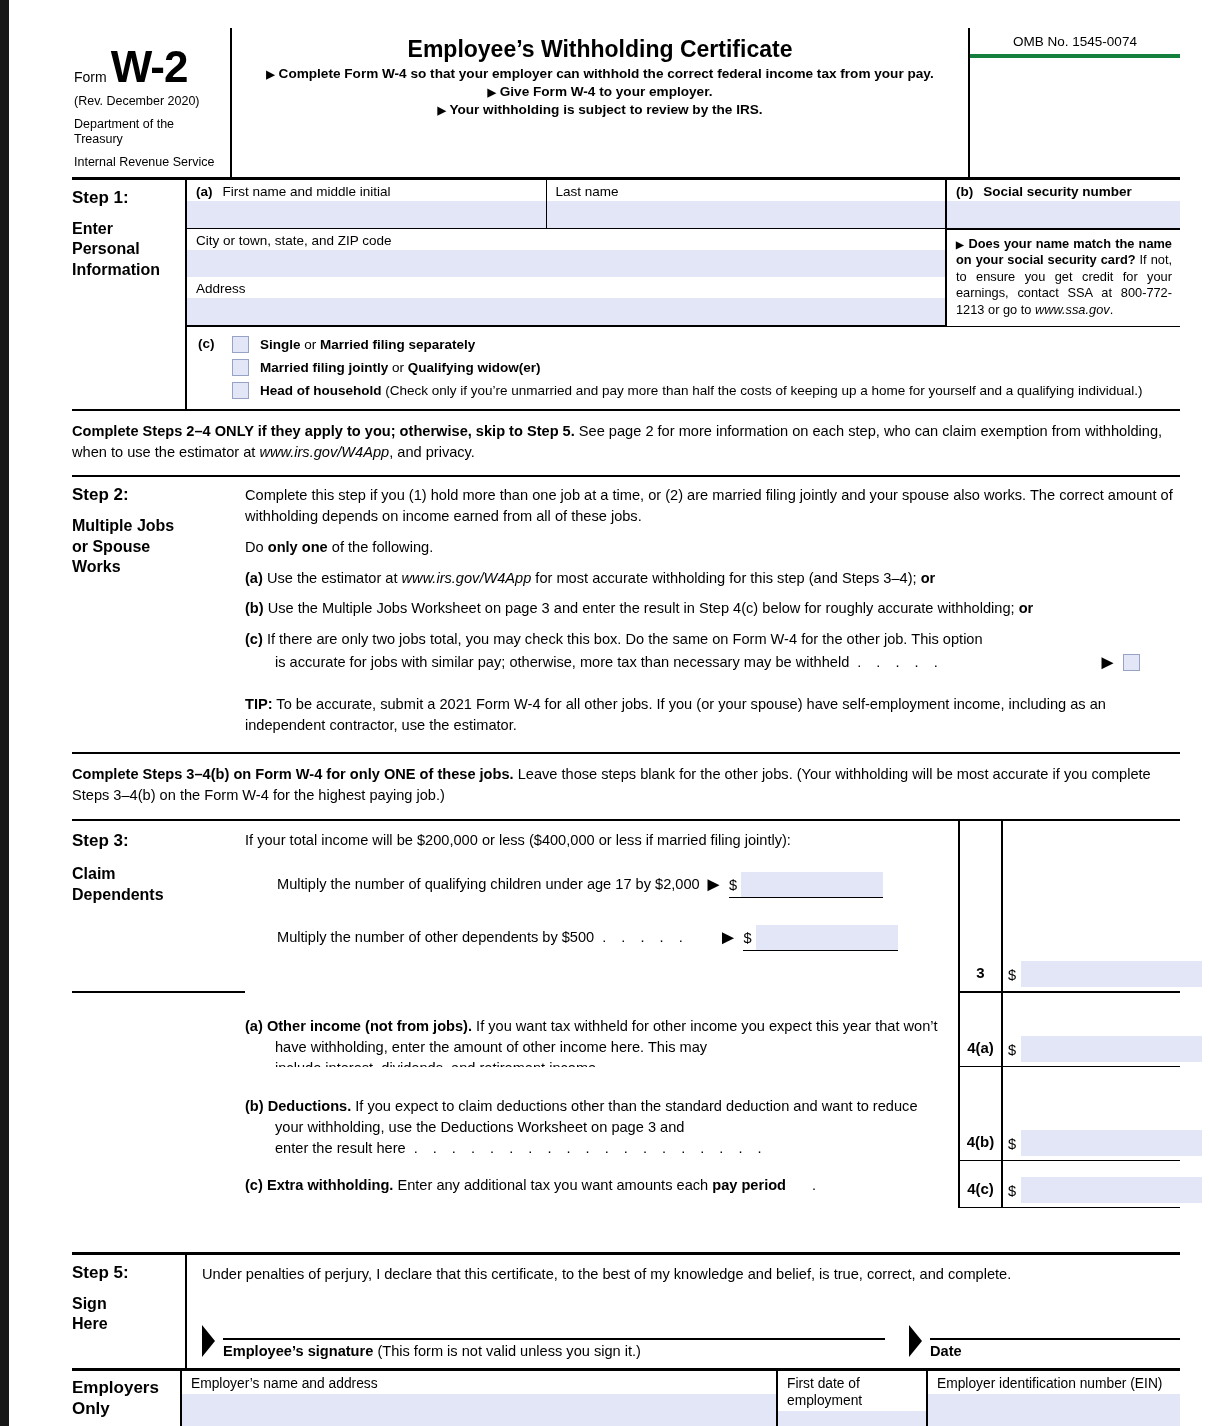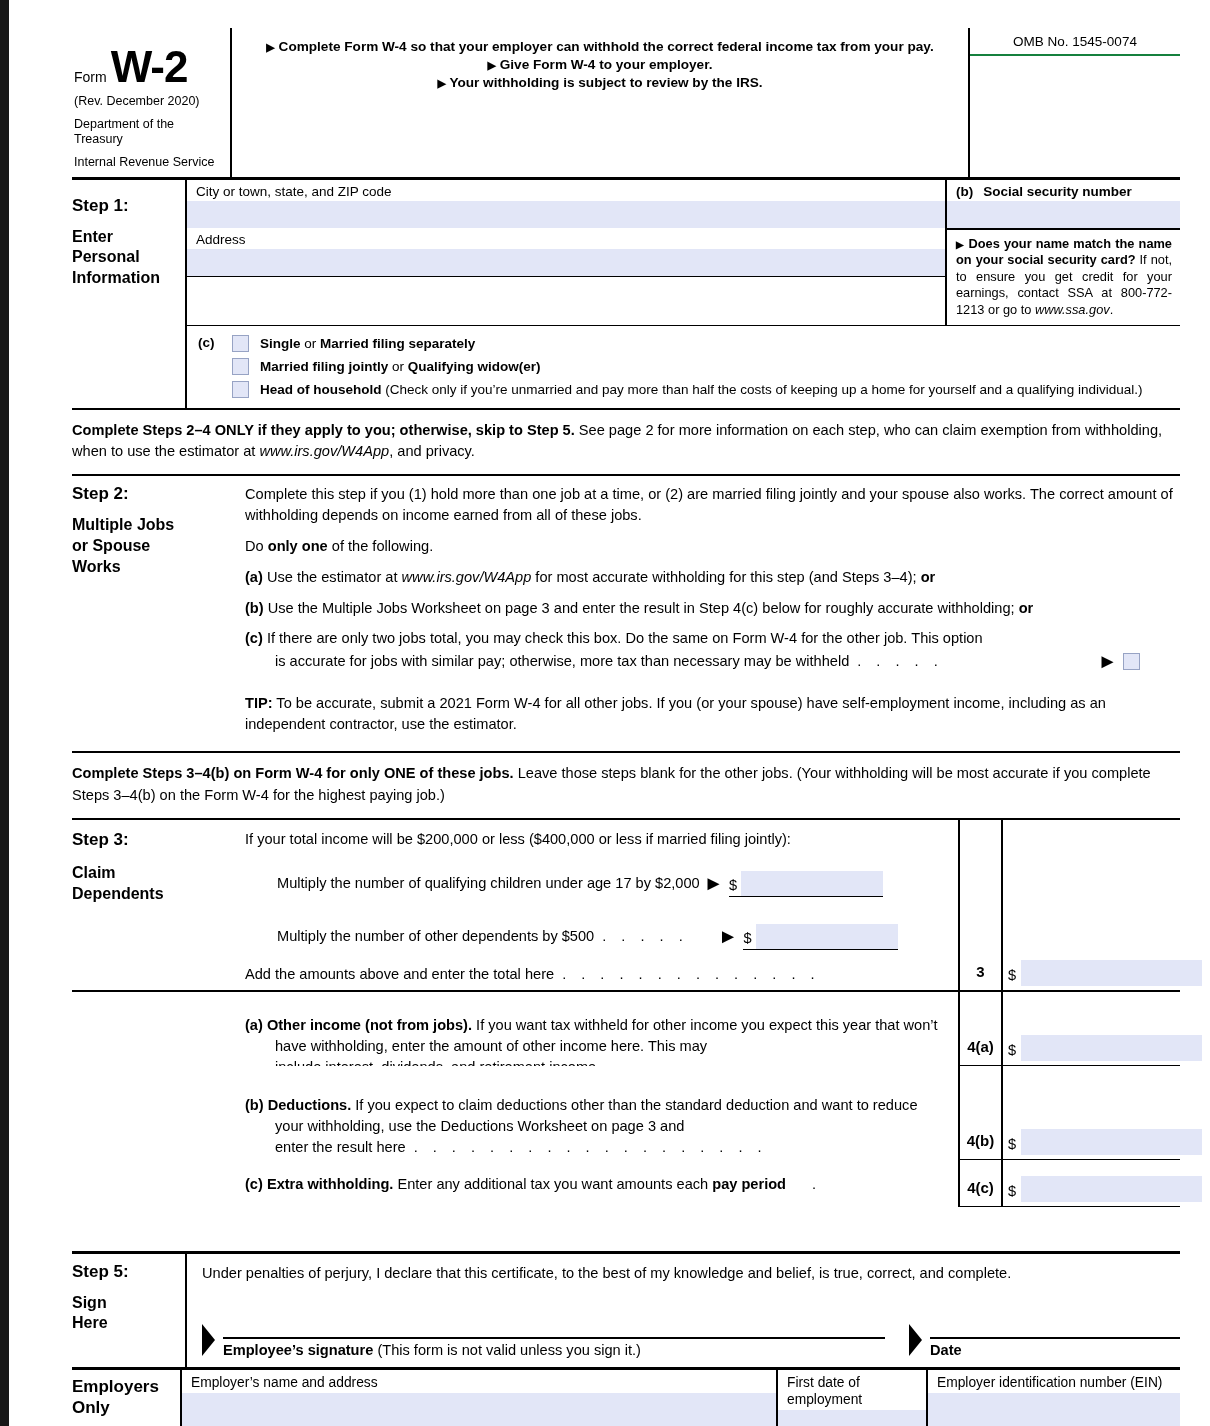"Employee’s Withholding Certificate" h1 { html: none -> <h1>Employee’s Withholding Certificate</h1> }
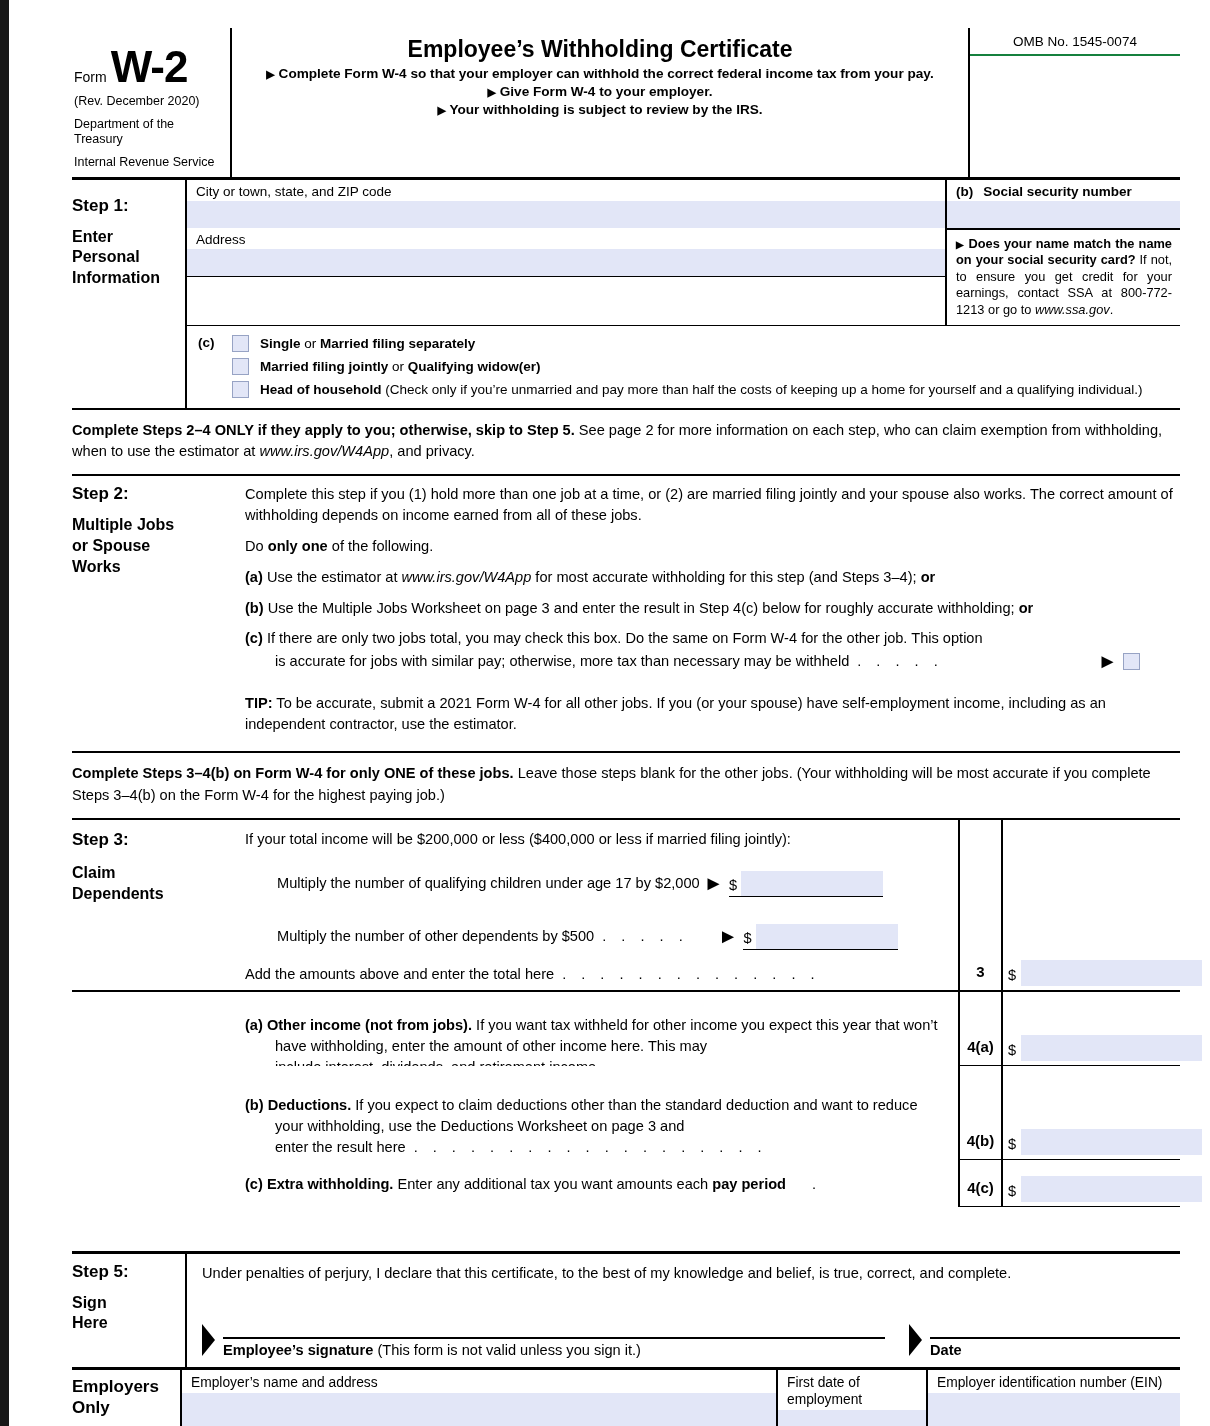"OMB No. 1545-0074" .omb { border-bottom: 2px solid #15803d -> 4px solid #15803d }
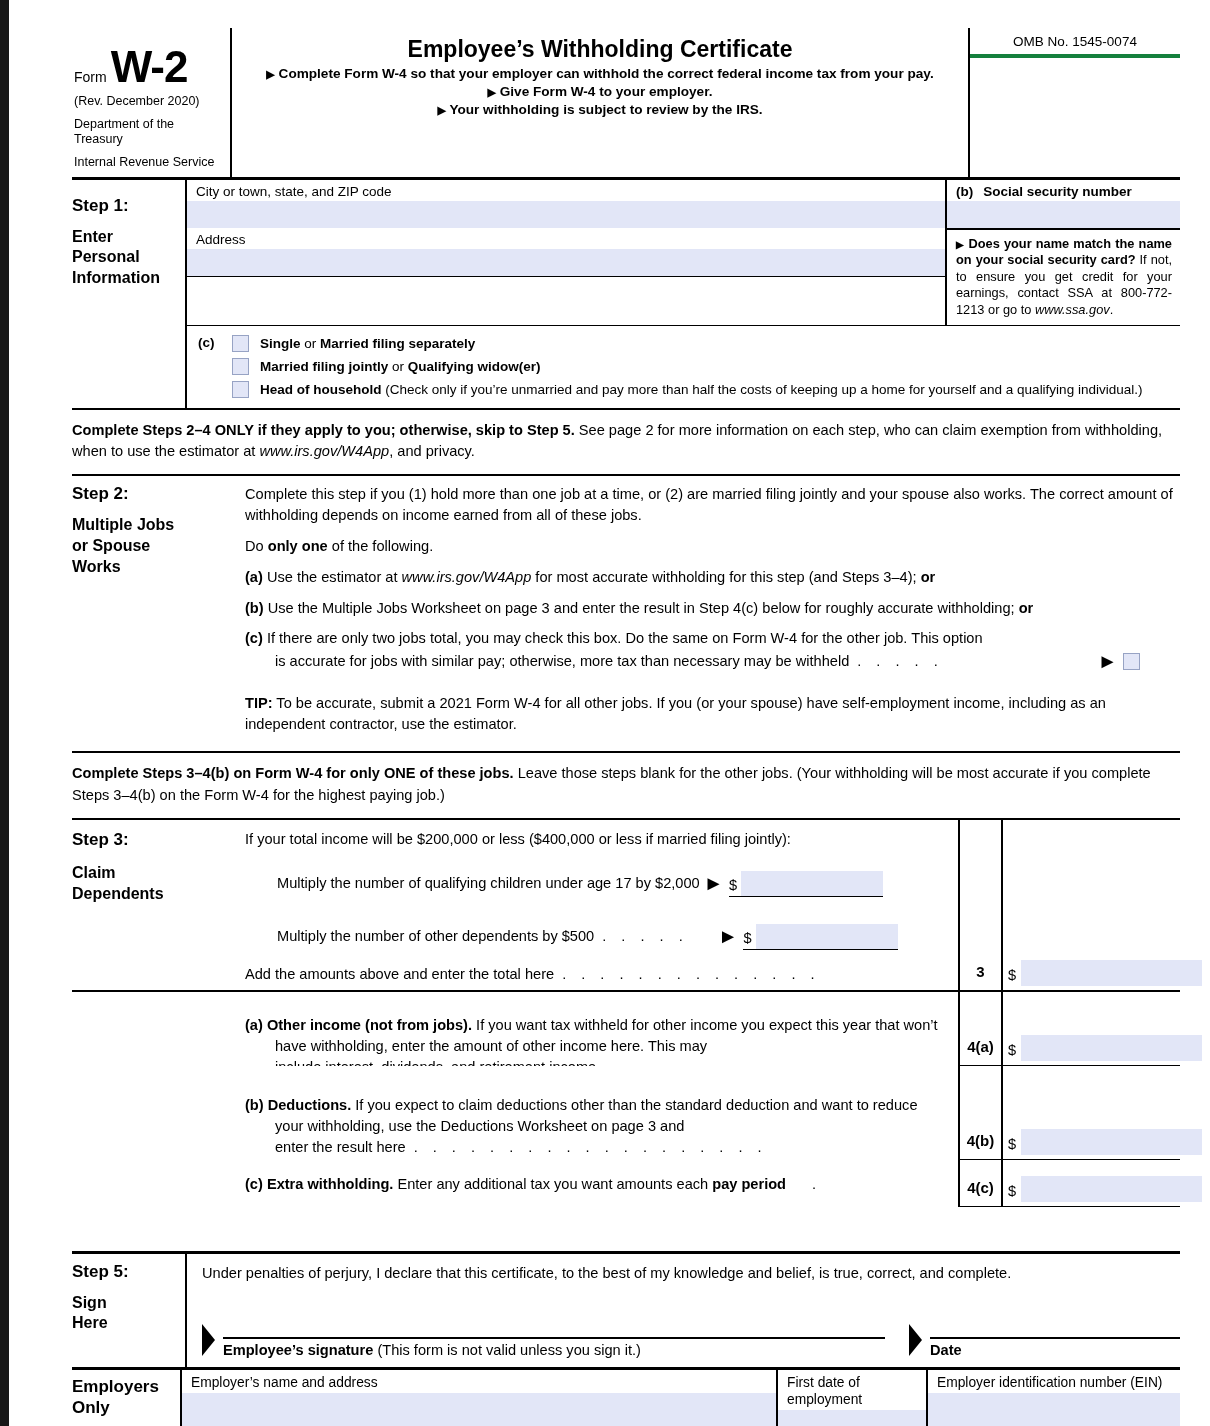"Step 1:" .s1-label { padding-top: 16px -> 8px }
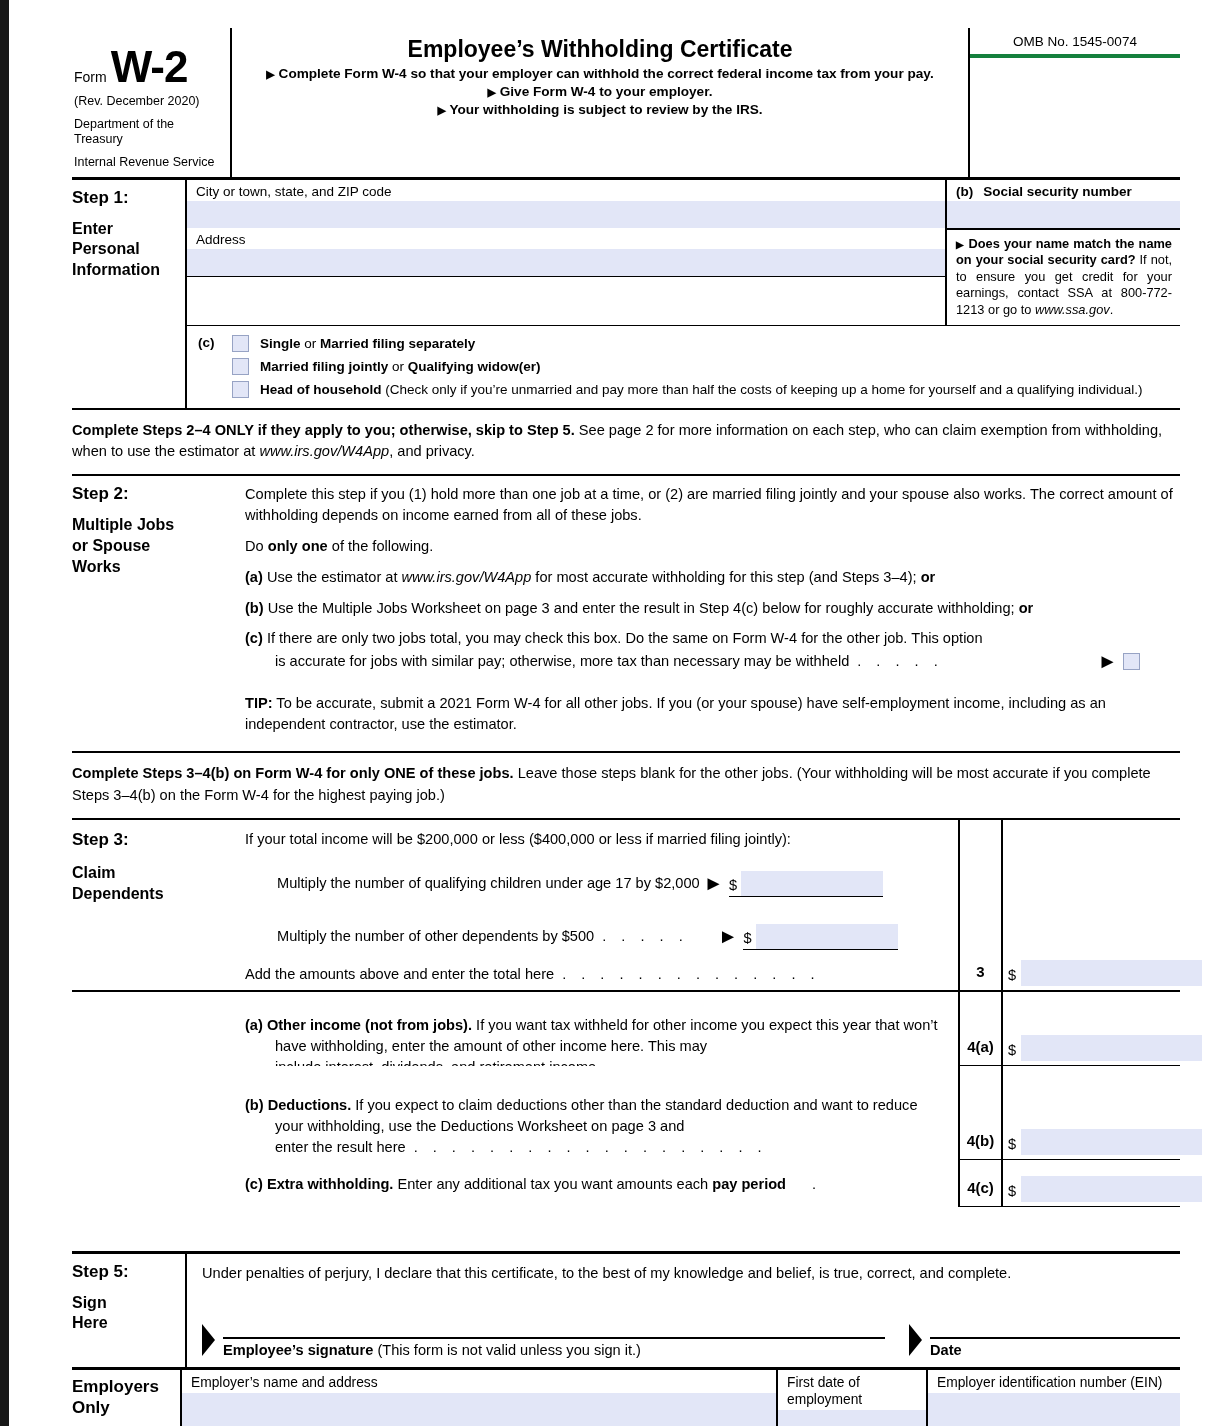"(a) First name and middle" div.row-names { html: none -> <div> <div> <div><span>(a)</span><span>First name and middle initial</span></div> <input> </div> <div> <div>Last name</div> <input> </div> </div> }
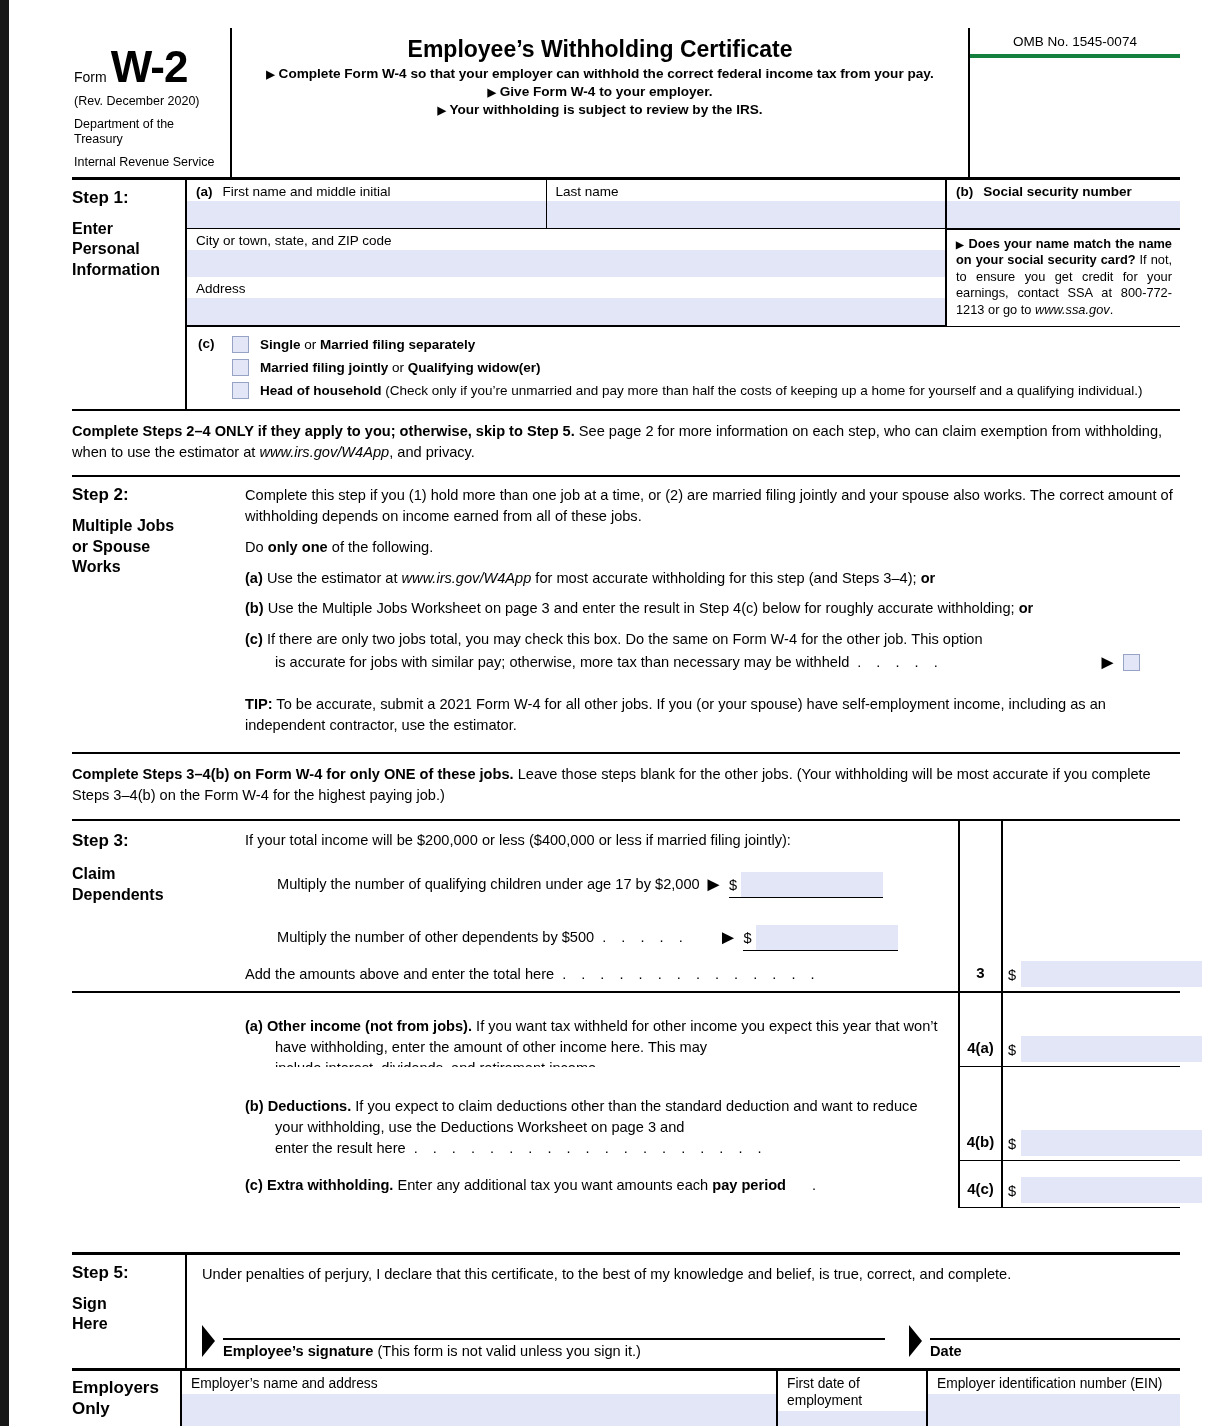"Add the amounts above and" div.c-txt { html: <div> <span>Add the amounts above and enter the total here</span> <span>. . . . . . . . . . . . . .</span> </div> -> none }
